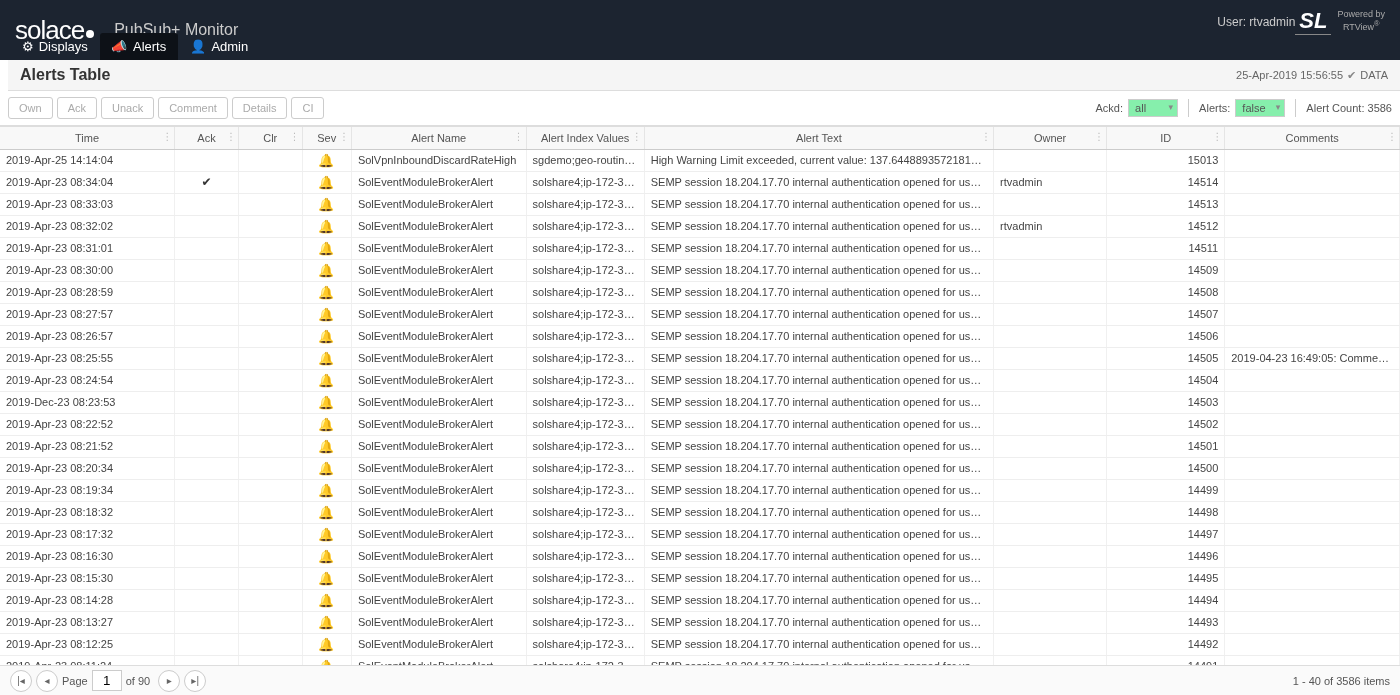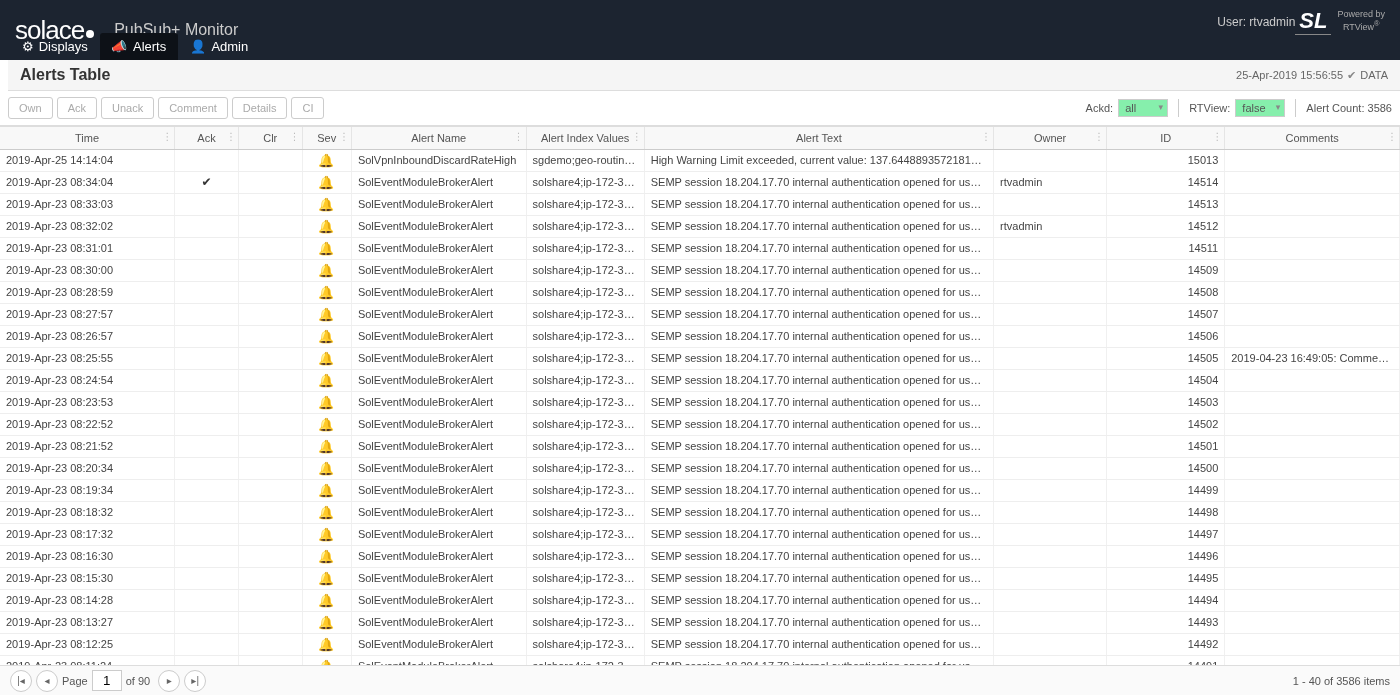"RTView:" label { text: RTView -> Alerts }
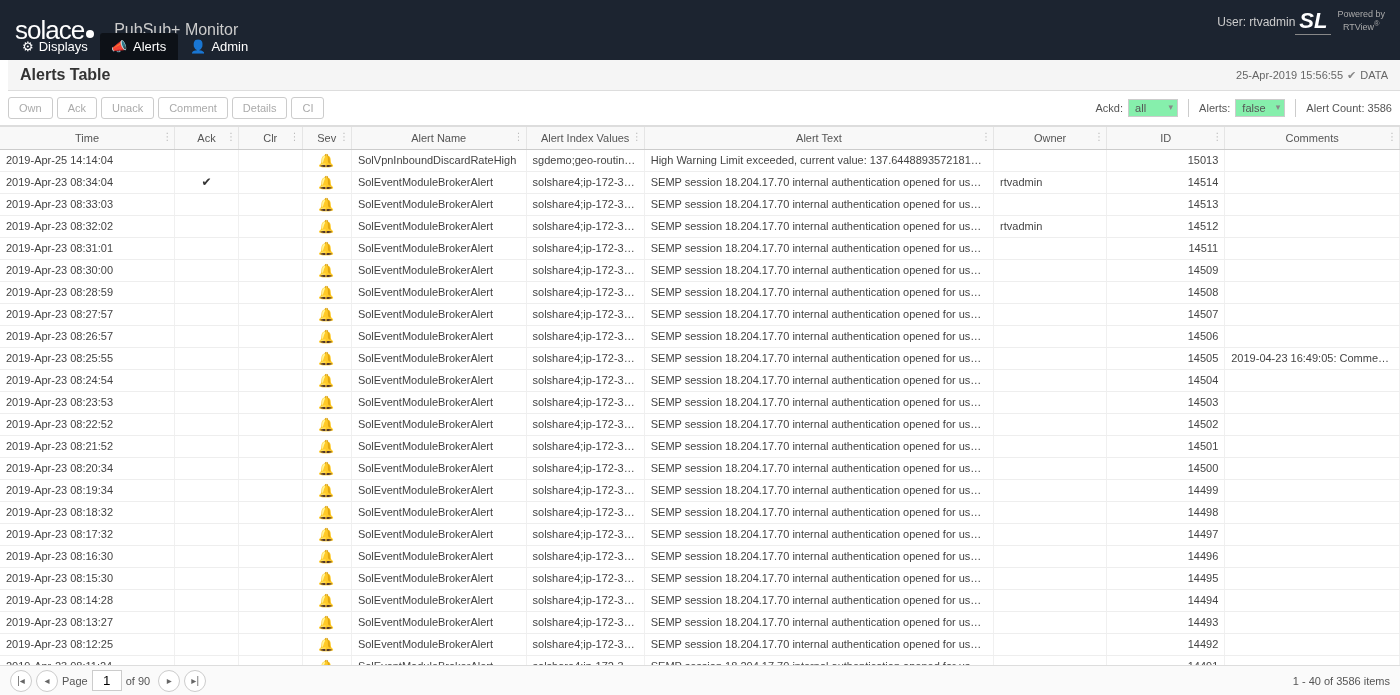"2019-Apr-23 08:23:53" td.c-time { text: 2019-Apr-23 -> 2019-Dec-23 }
